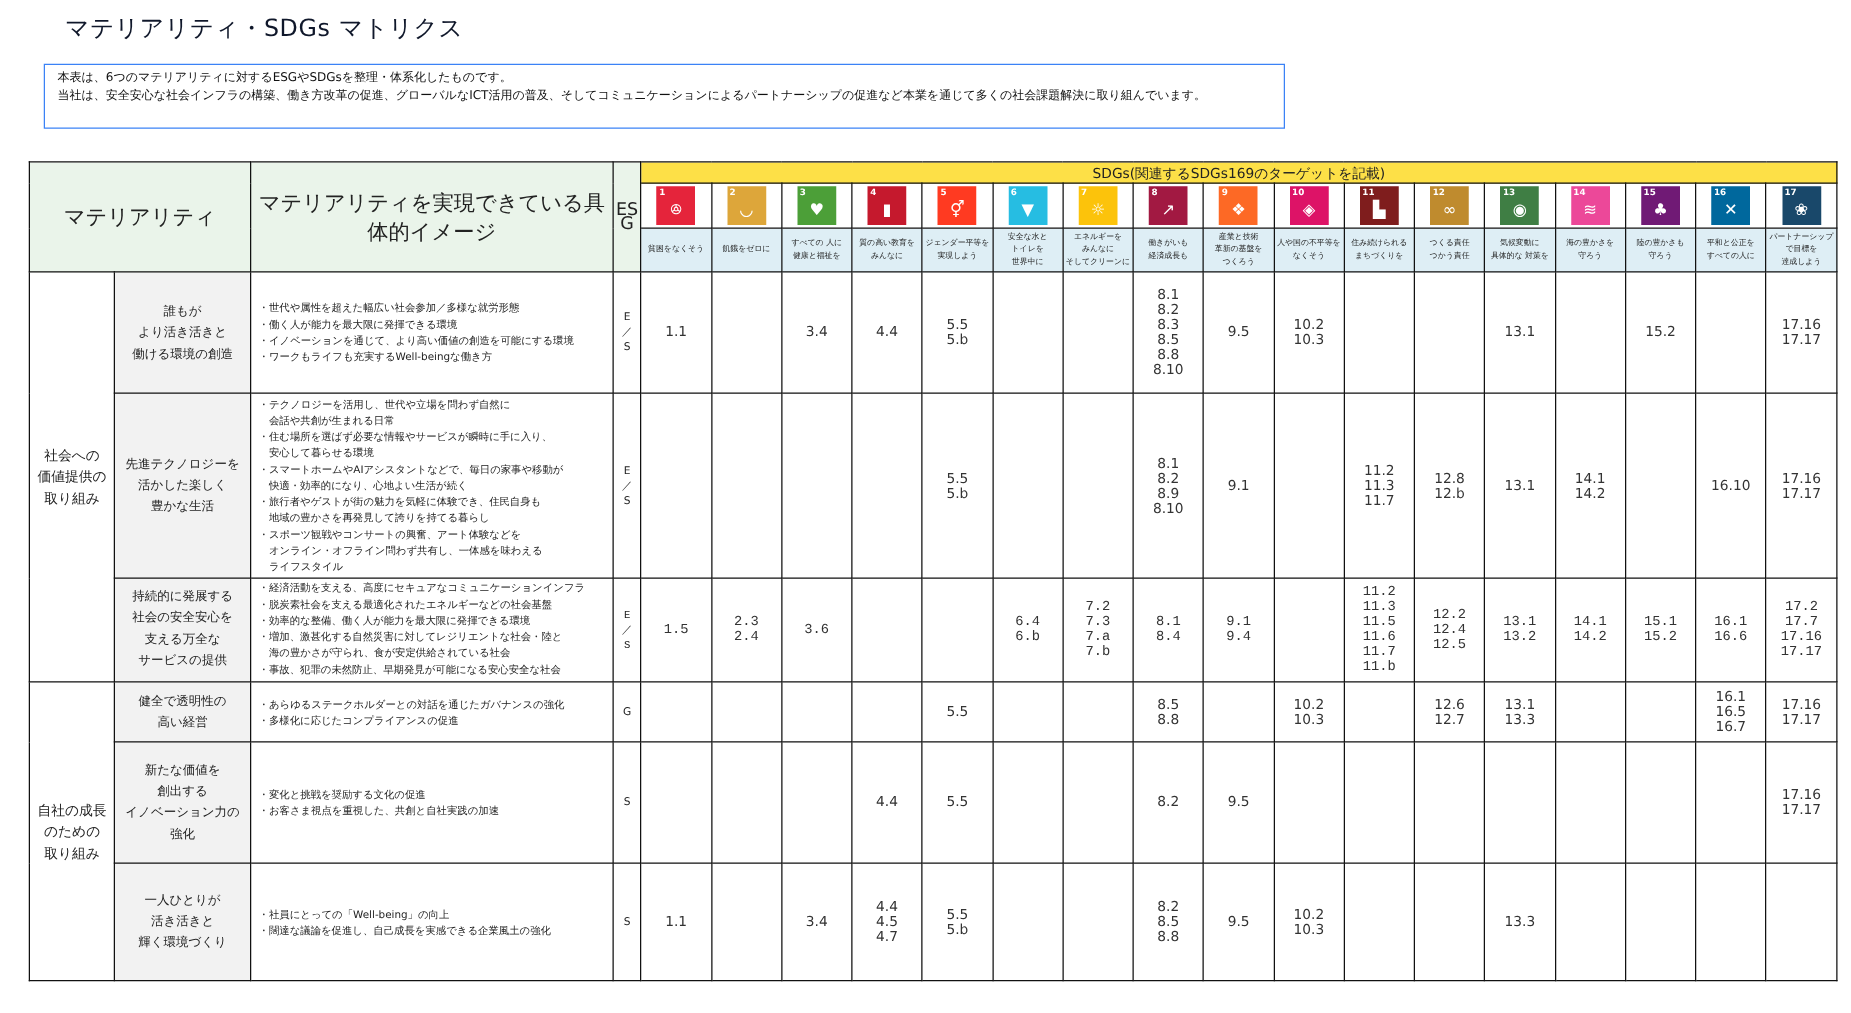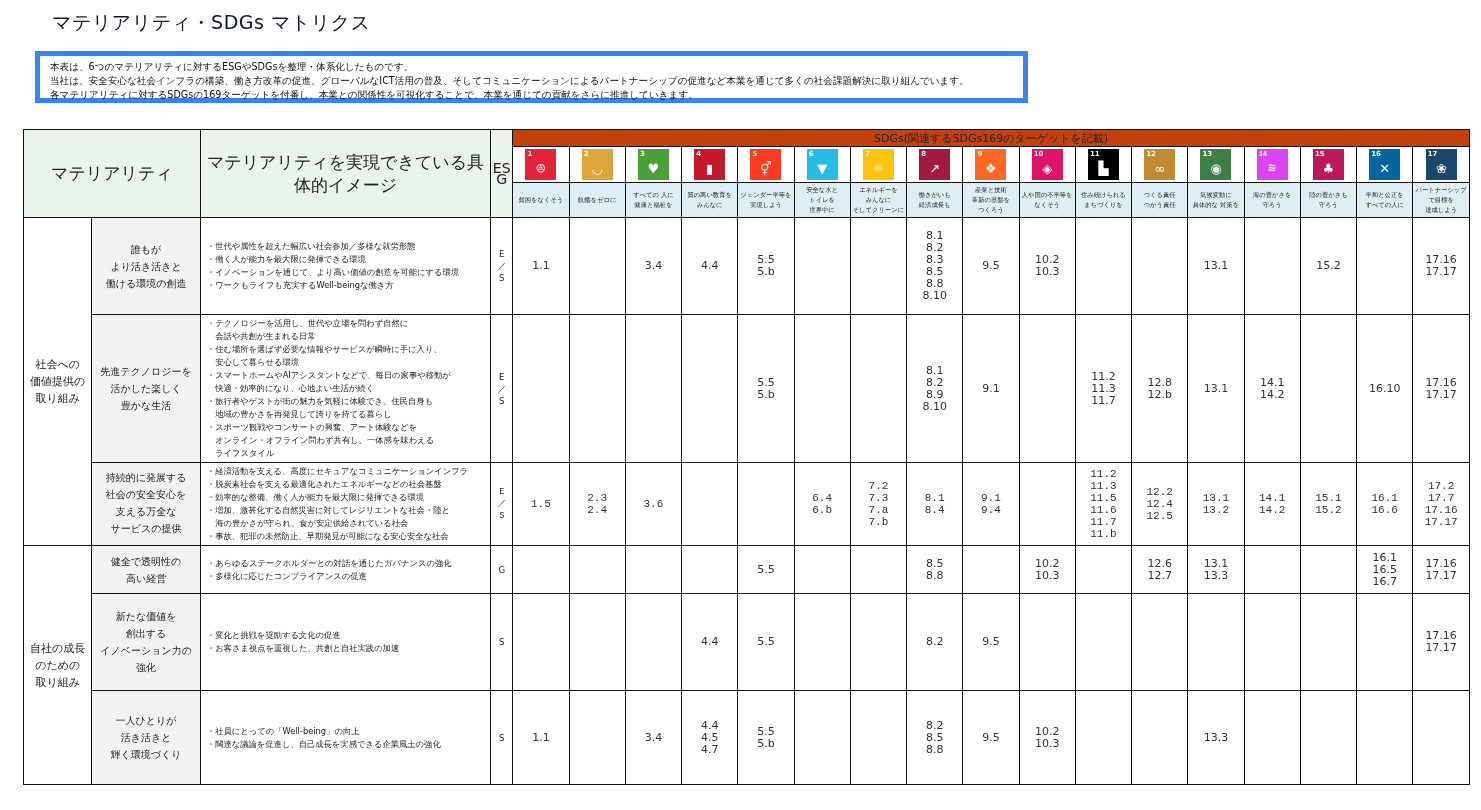"本表は、6つのマテリアリティに対するESGやSDGsを整理・体系化したものです。" .intro { border: 5px solid #3b82f6 -> 1px solid #3b82f6 }
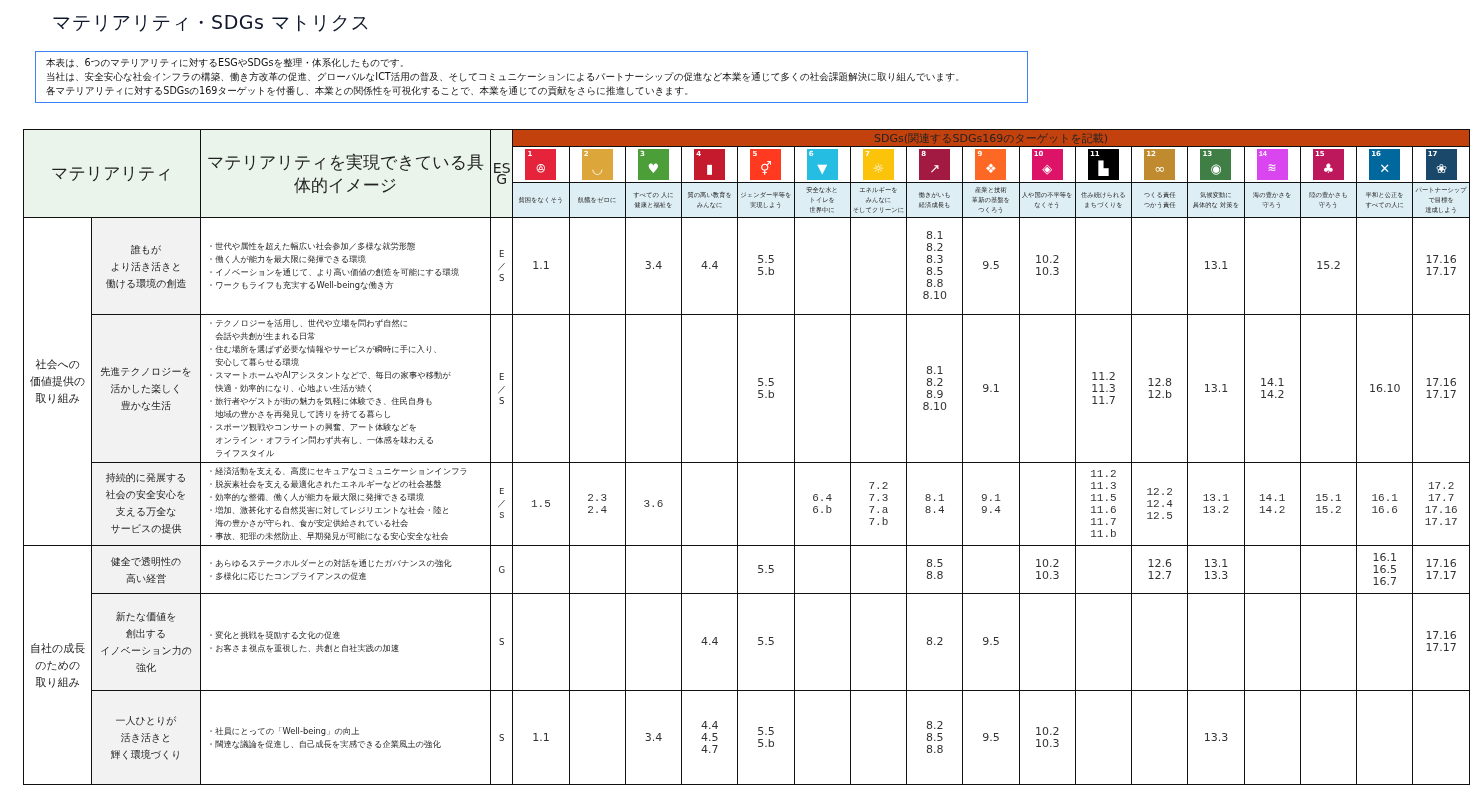"各マテリアリティに対するSDGsの169ターゲットを付番し、本業との関係性を可視" div { html: <div>各マテリアリティに対するSDGsの169ターゲットを付番し、本業との関係性を可視化することで、本業を通じての貢献をさらに推進していきます。</div> -> none }
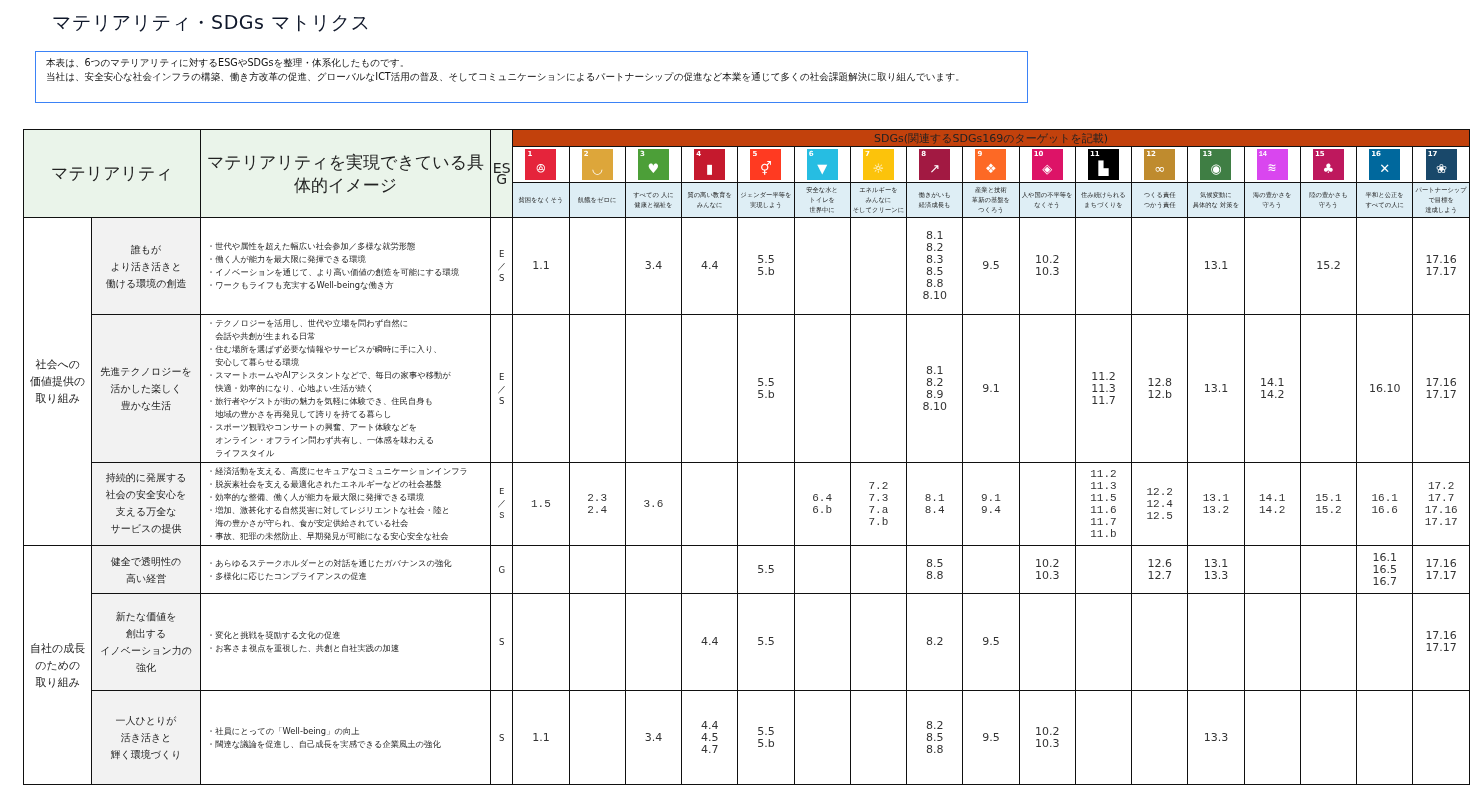"SDGs(関連するSDGs169のターゲットを記載)" .sdg-title { background: #c2410c -> #fde047 }
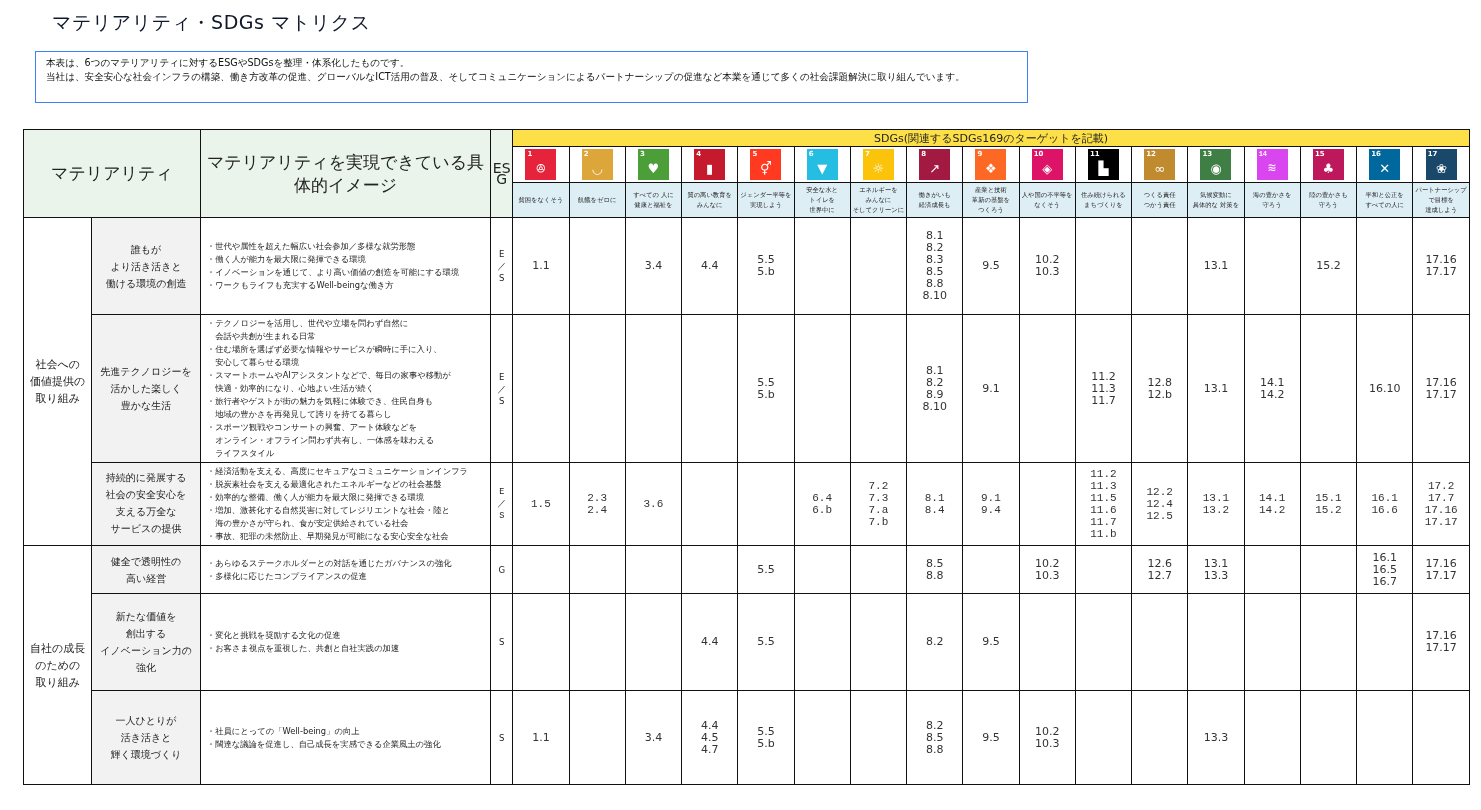"11" div.sdg-icon { background: #000000 -> #7f1d1d }
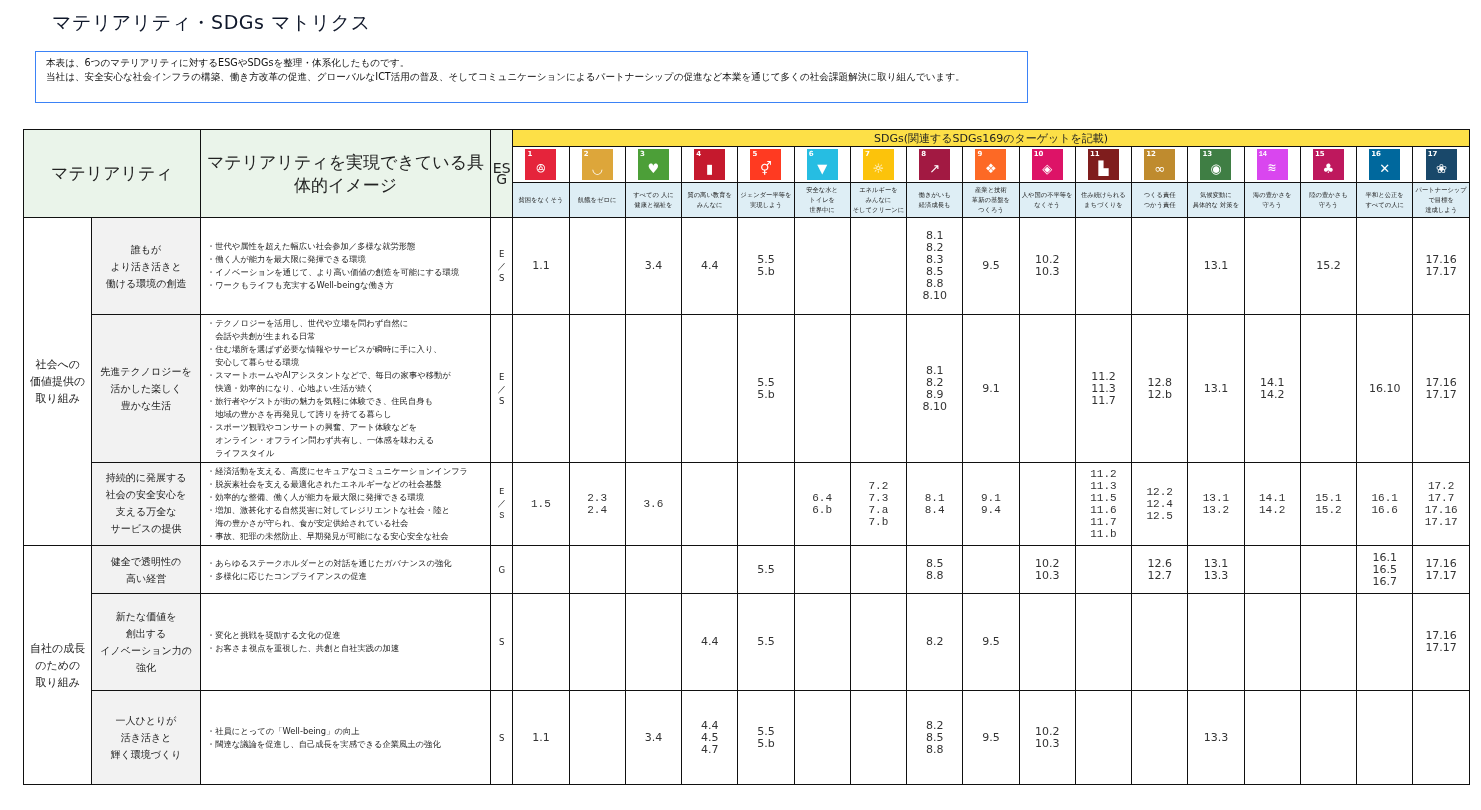"14" div.sdg-icon { background: #d946ef -> #ec4899; font-family: Liberation Mono, monospace -> none }
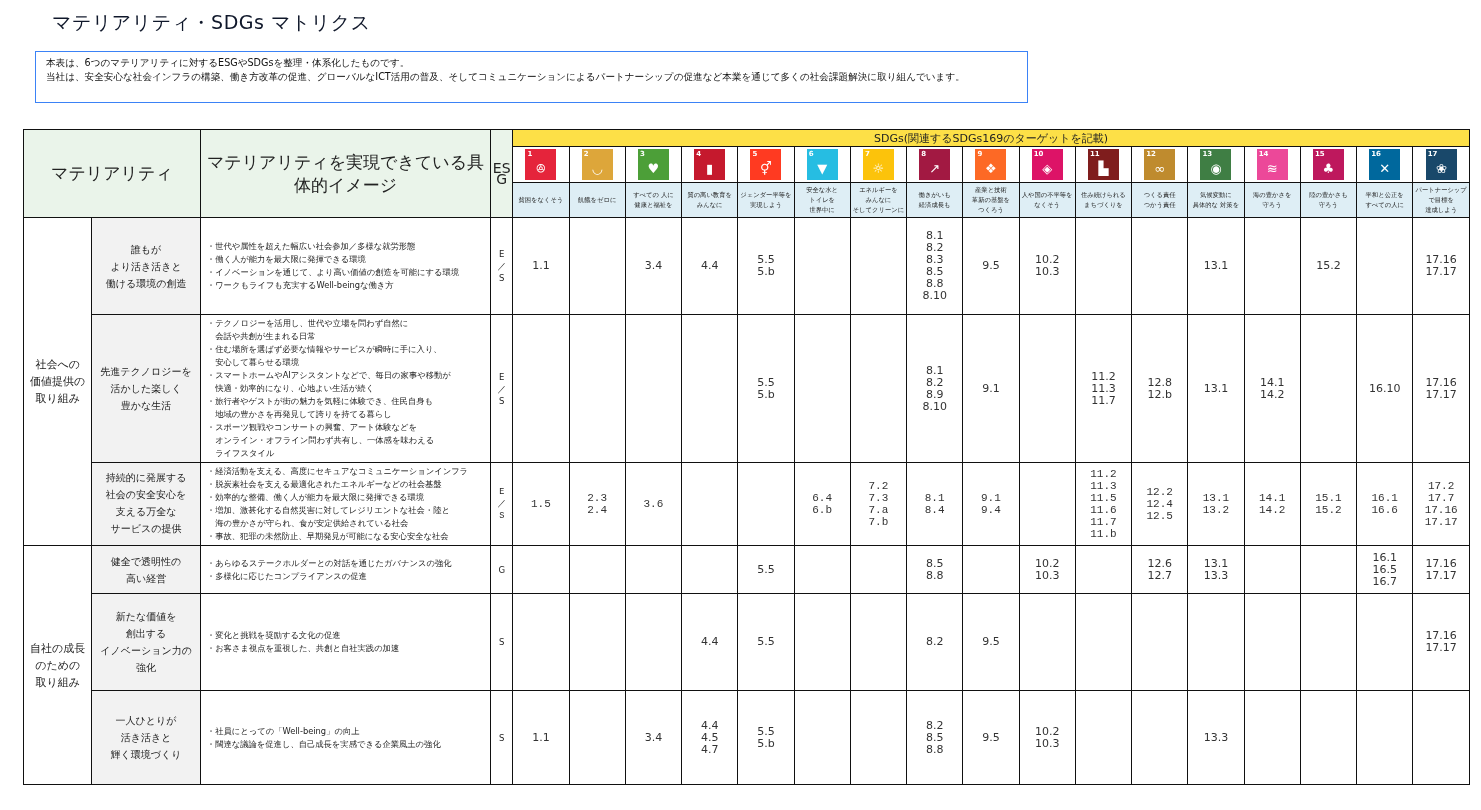"15" div.sdg-icon { background: #be185d -> #701a75 }
